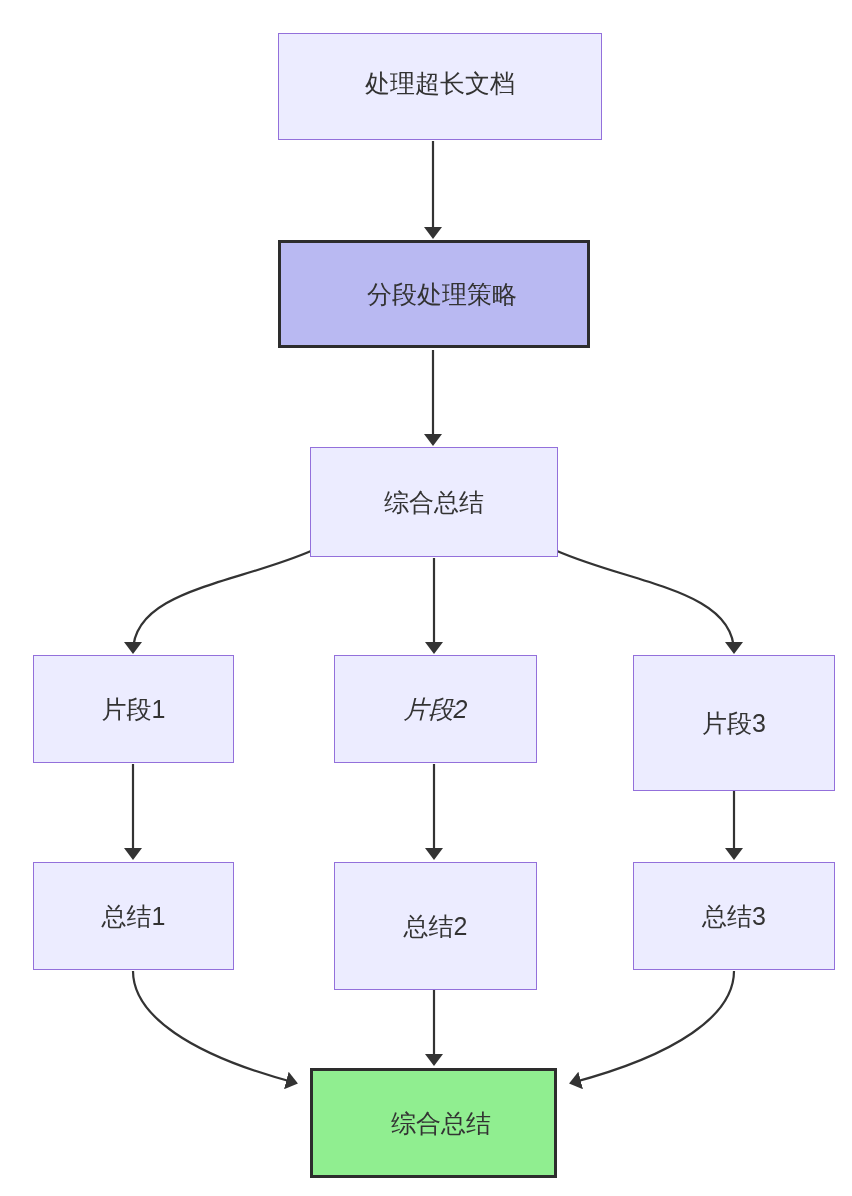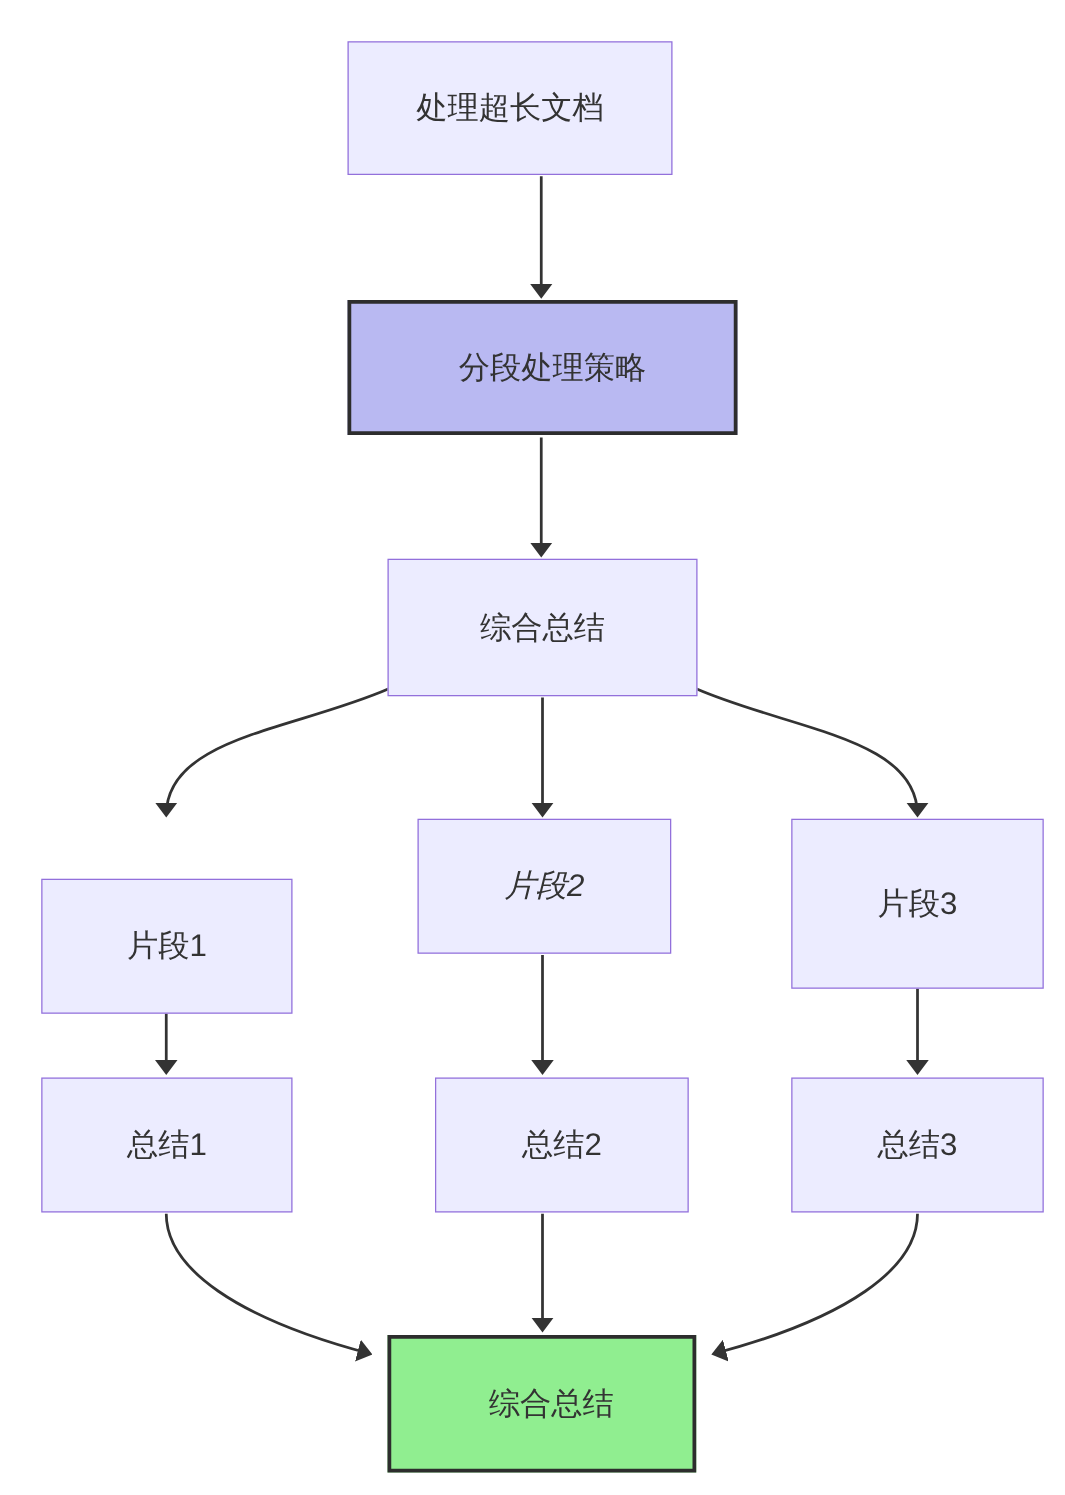"处理超长文档" #n-doc { font-family: none -> Liberation Mono, monospace; width: 260px -> 324px }
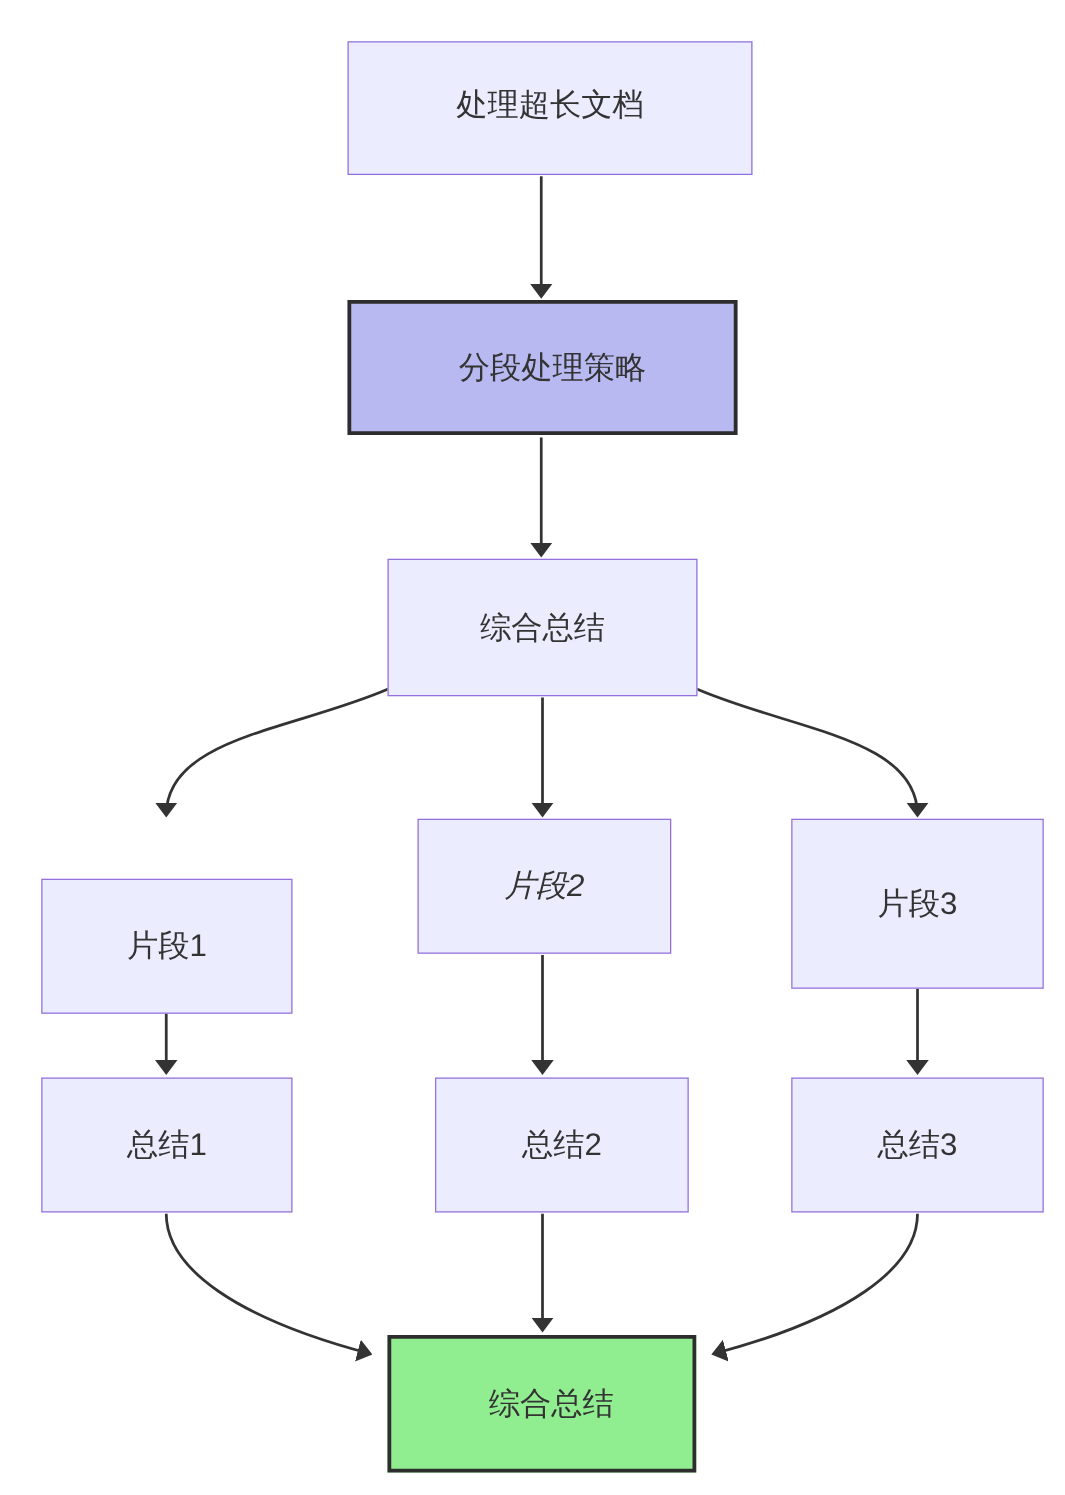"片段1" #n-frag1 { margin-top: 48px -> none }
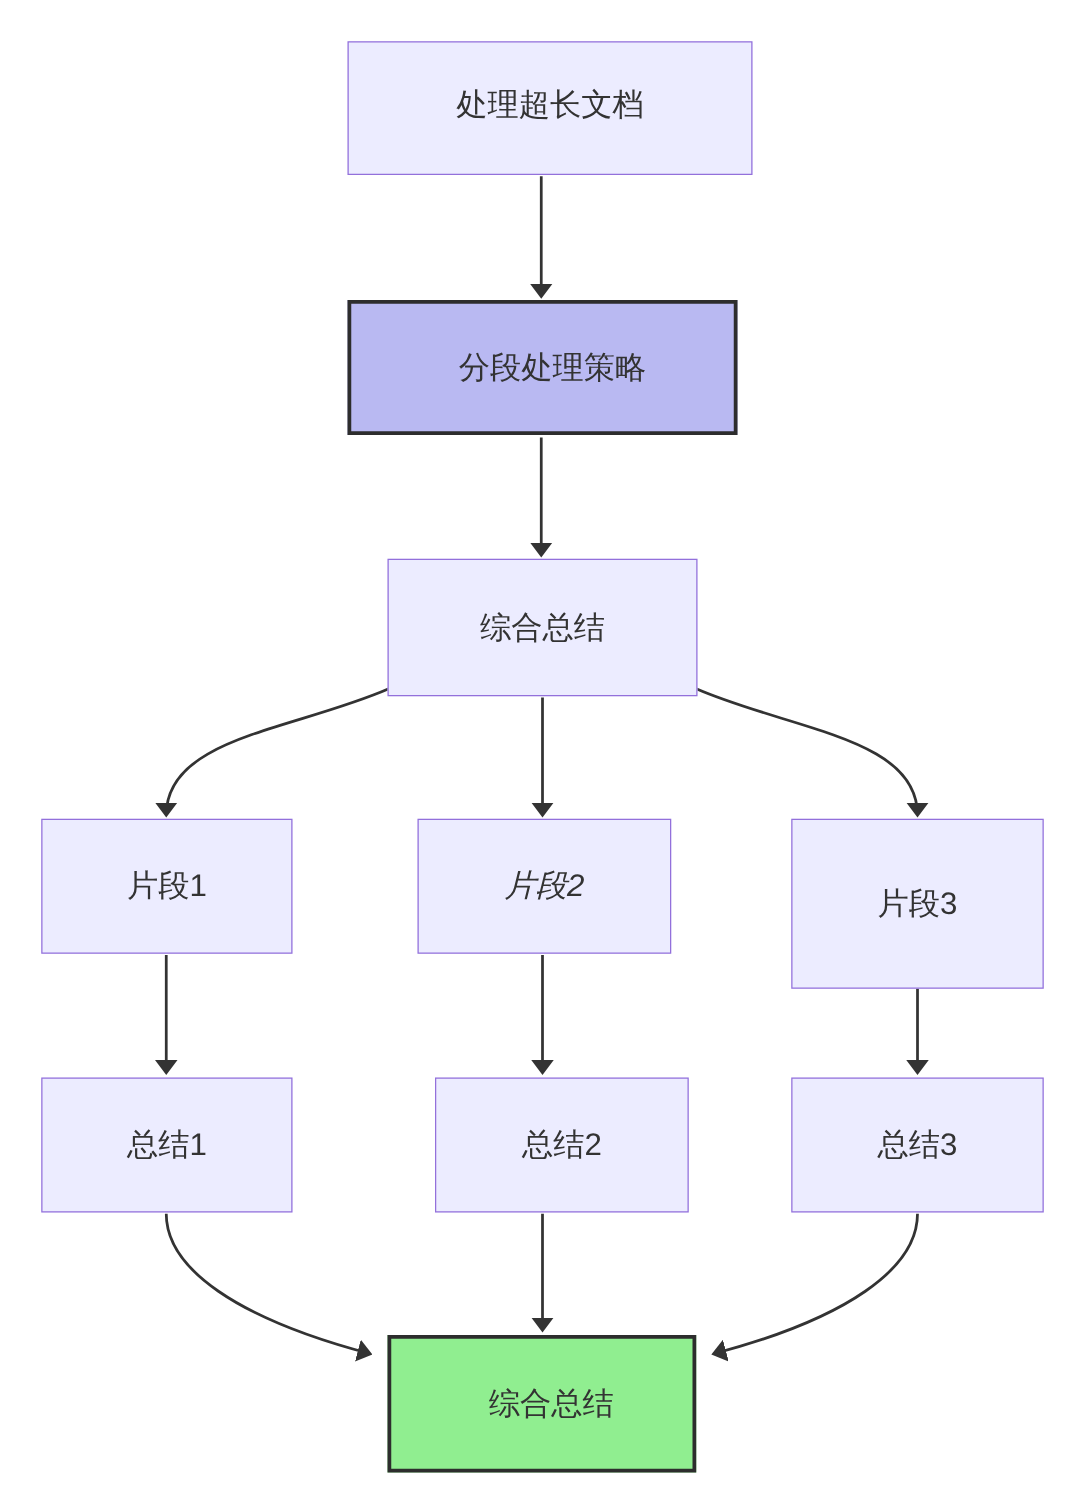"总结2" #n-sum2 { height: 108px -> 128px; left: 348px -> 334px }
